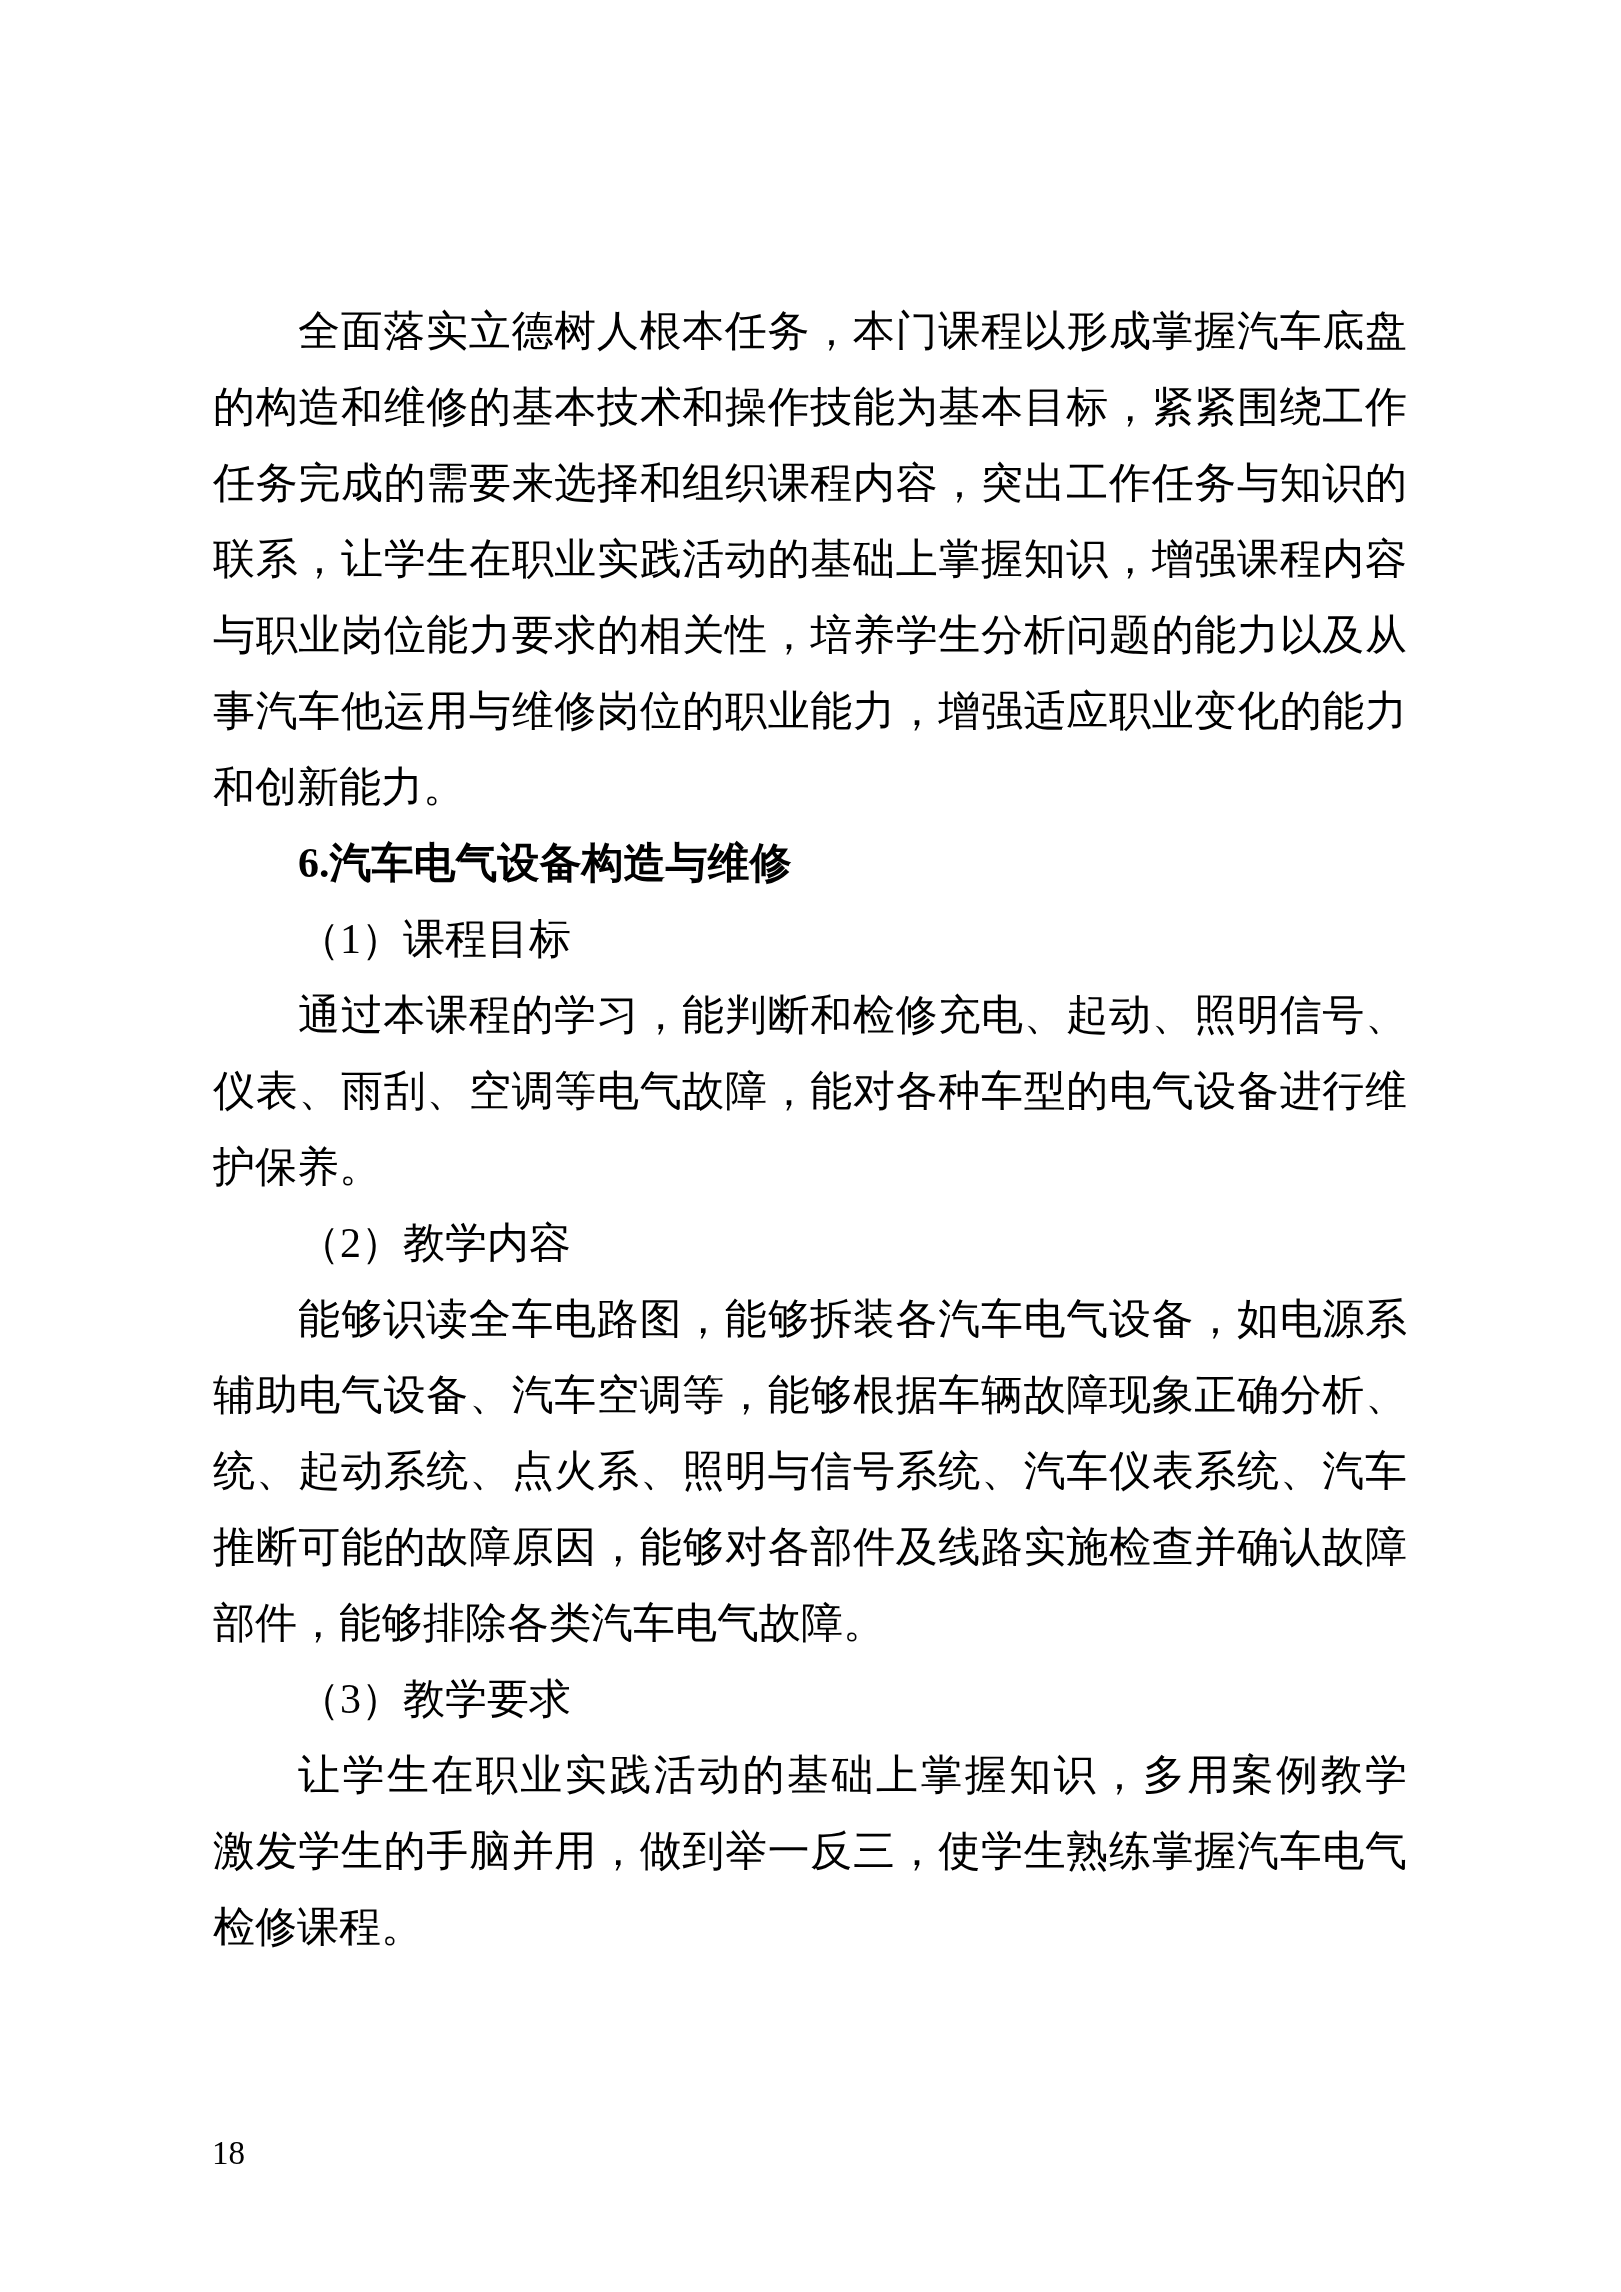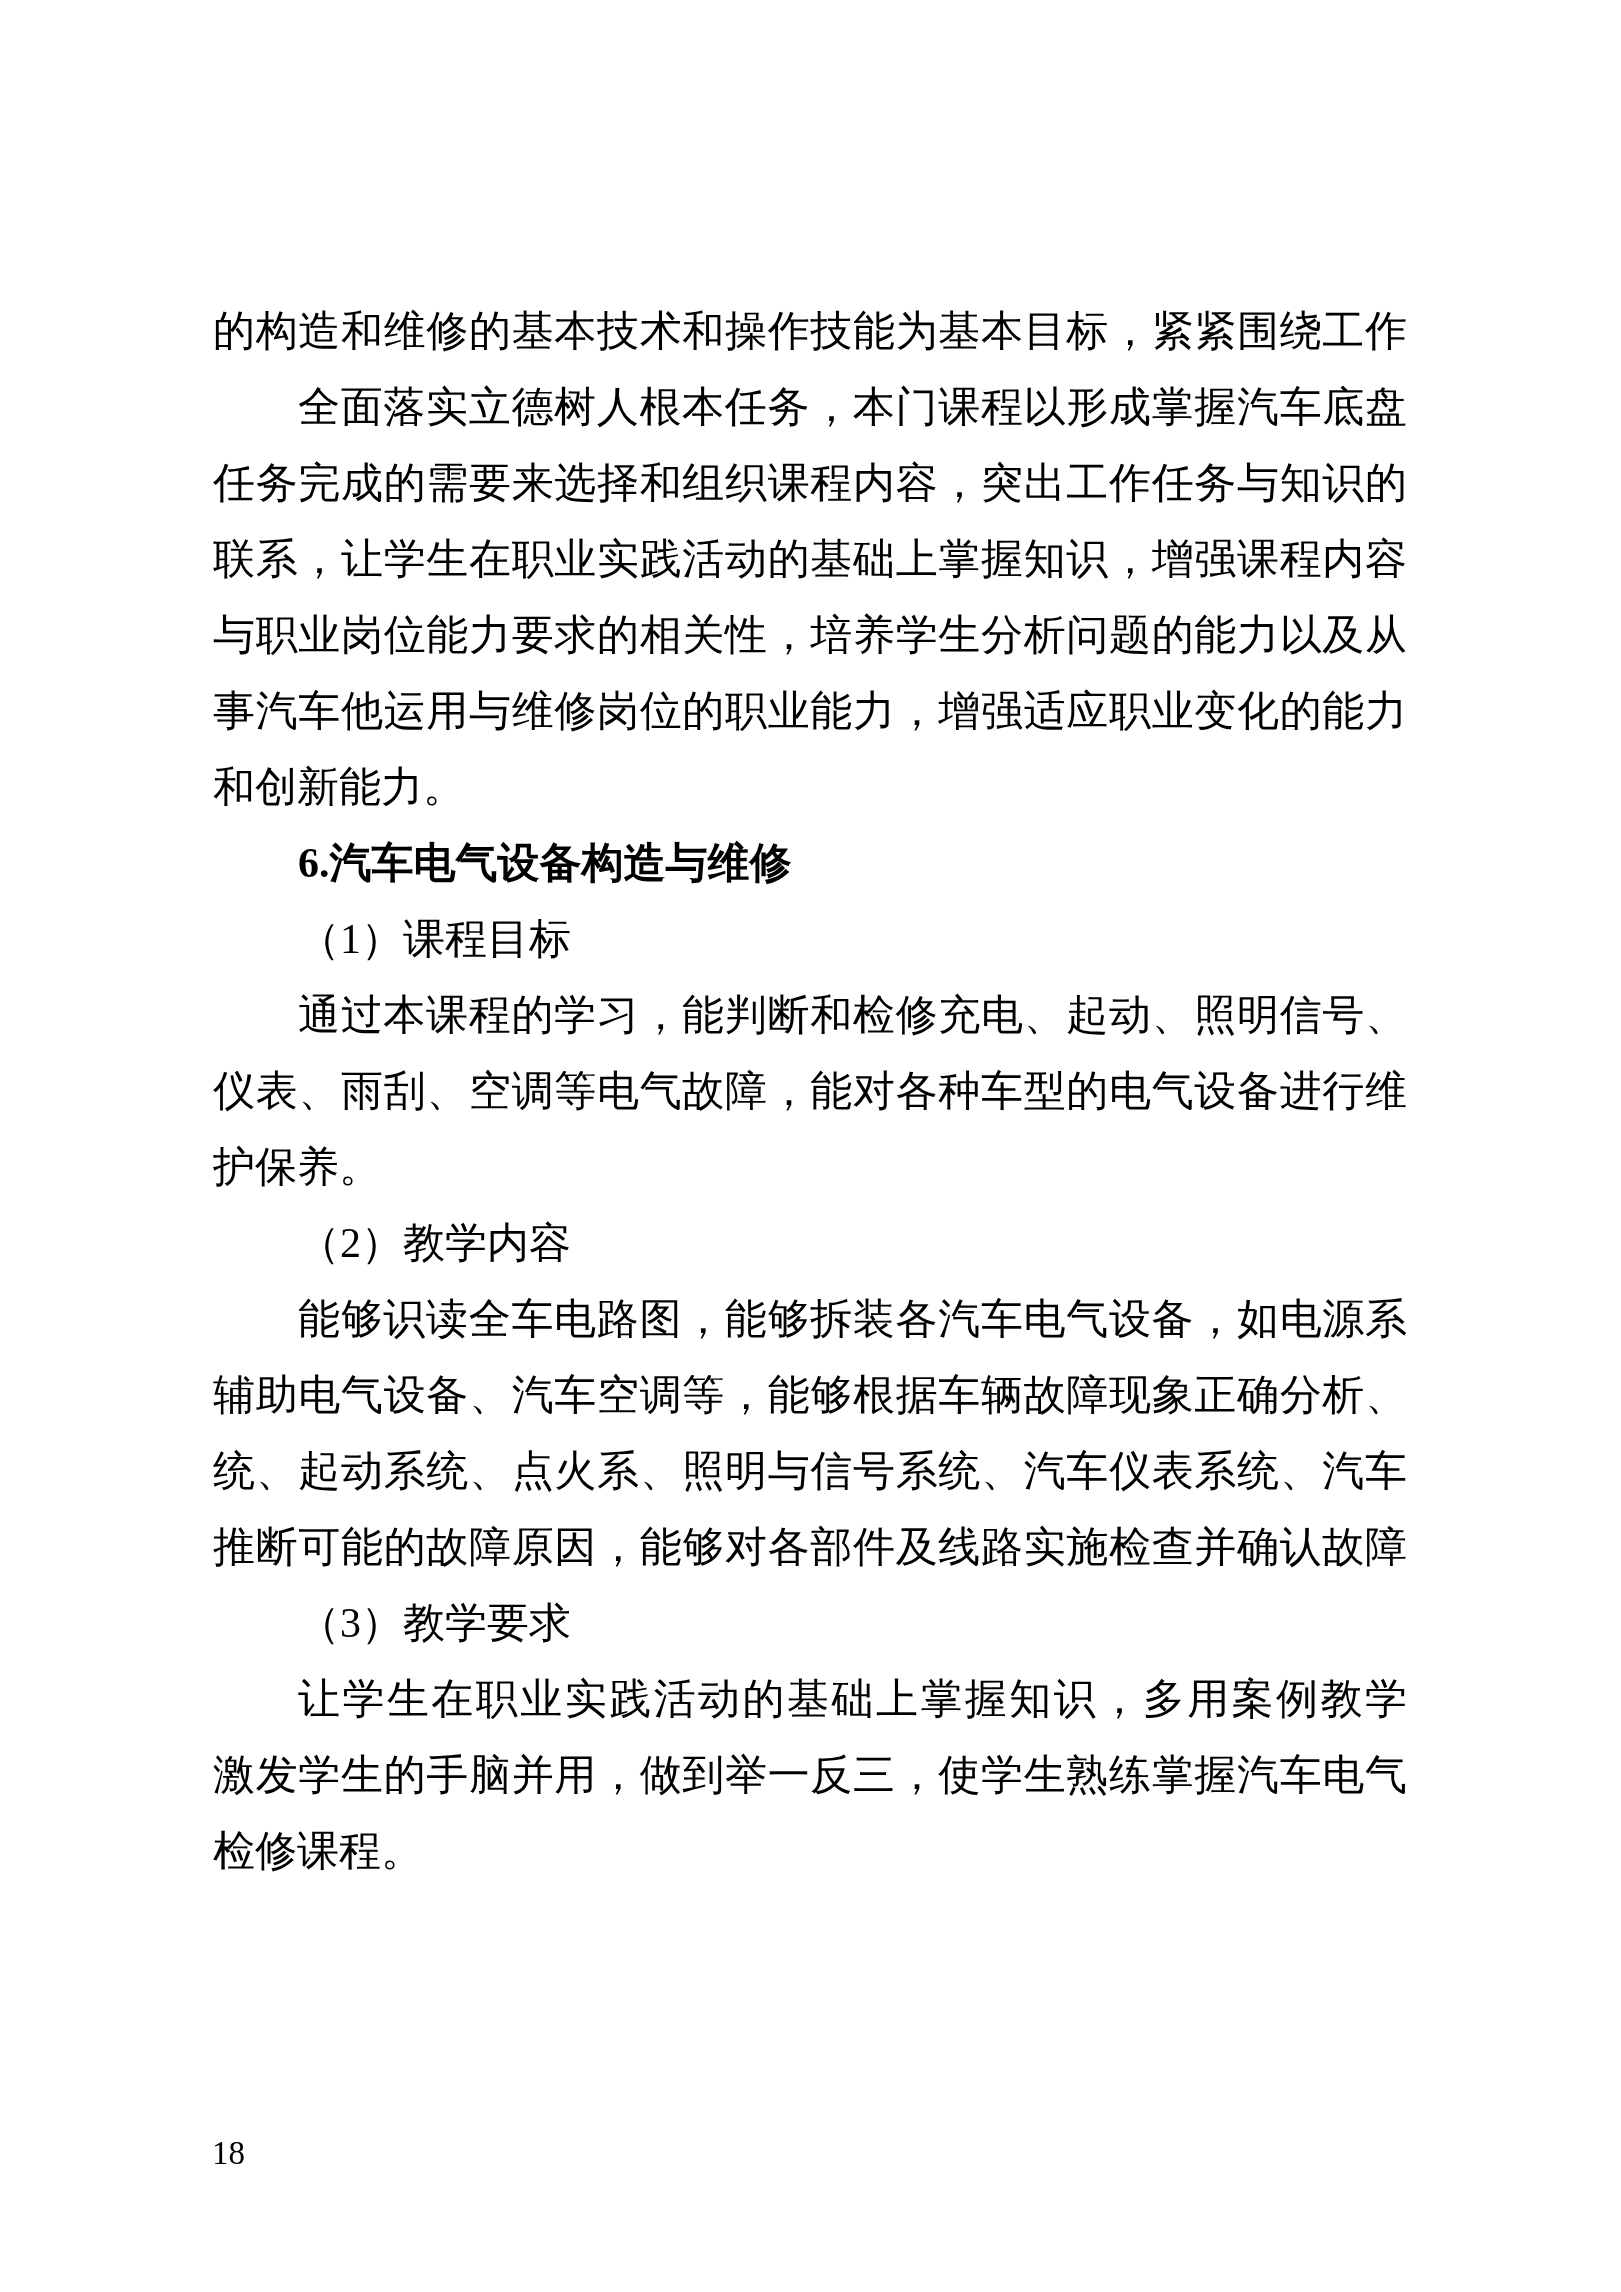"的构造和维修的基本技术和操作技能为基本目标，紧紧围绕工作" p.line { order: before "全面落实立德树人根本任务，本门课程以形成掌握汽车底盘" -> after "全面落实立德树人根本任务，本门课程以形成掌握汽车底盘" }
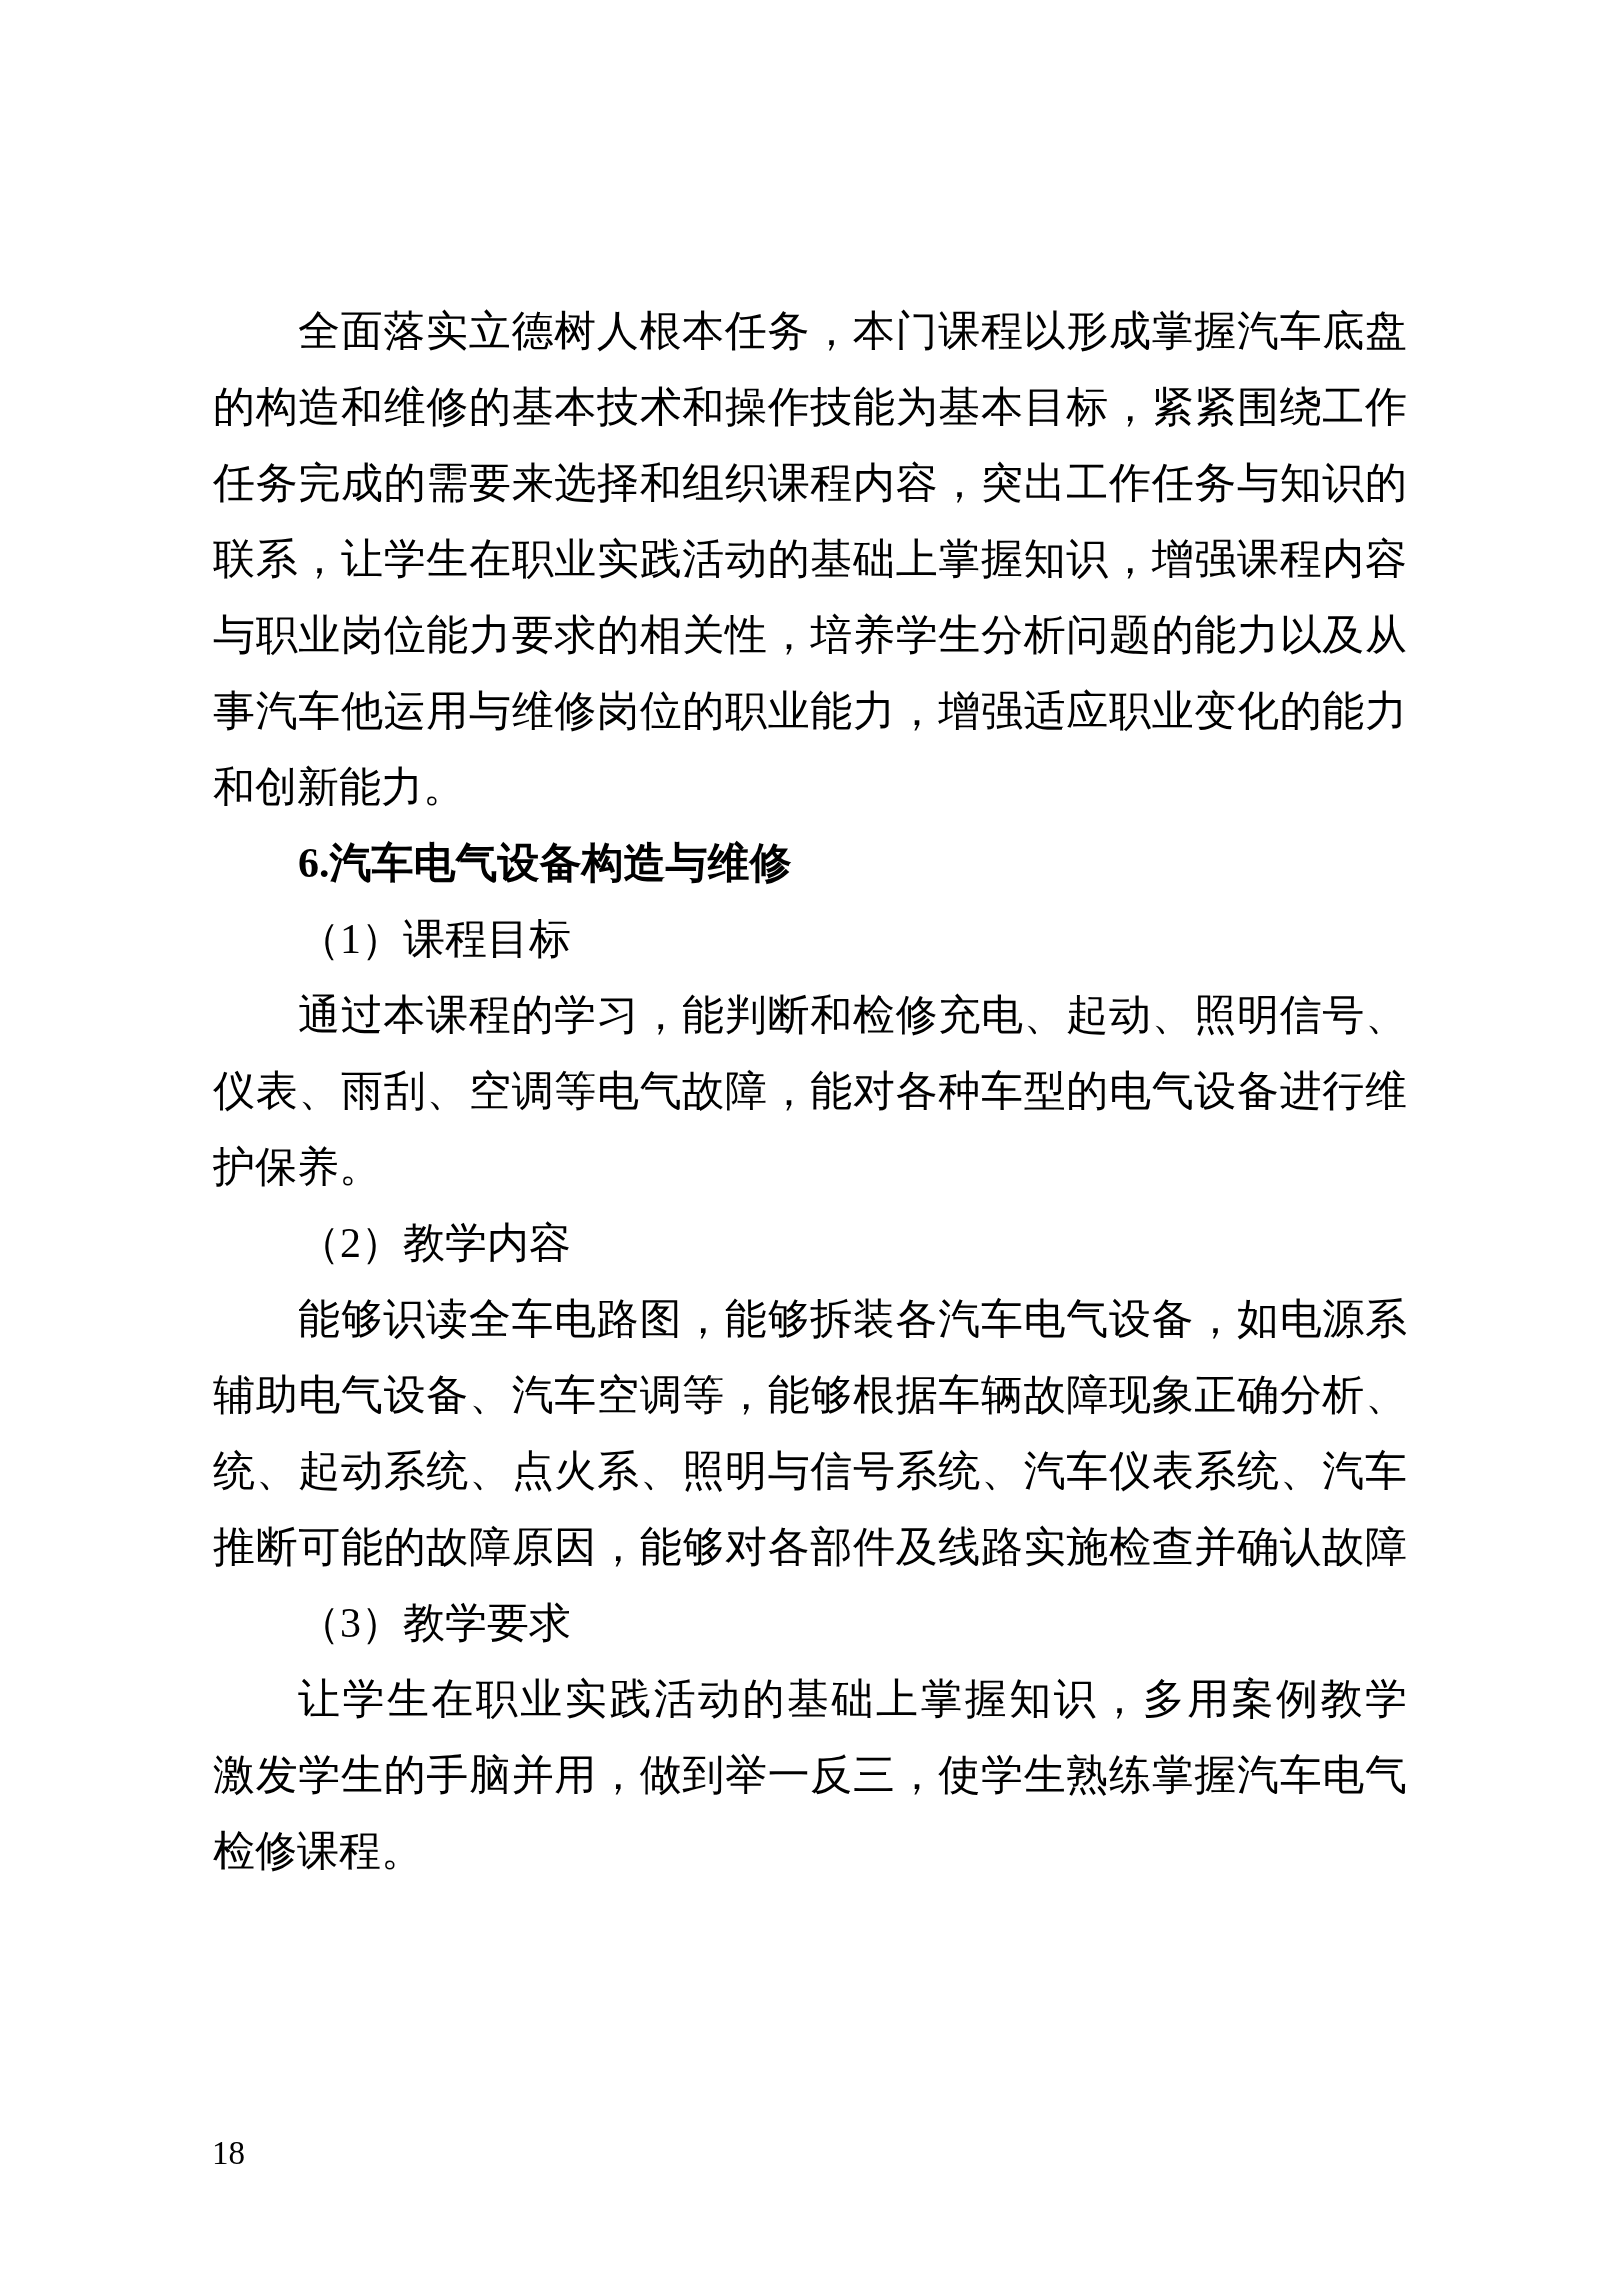"部件，能够排除各类汽车电气故障。" p.line { html: none -> <p>部件，能够排除各类汽车电气故障。</p> }
